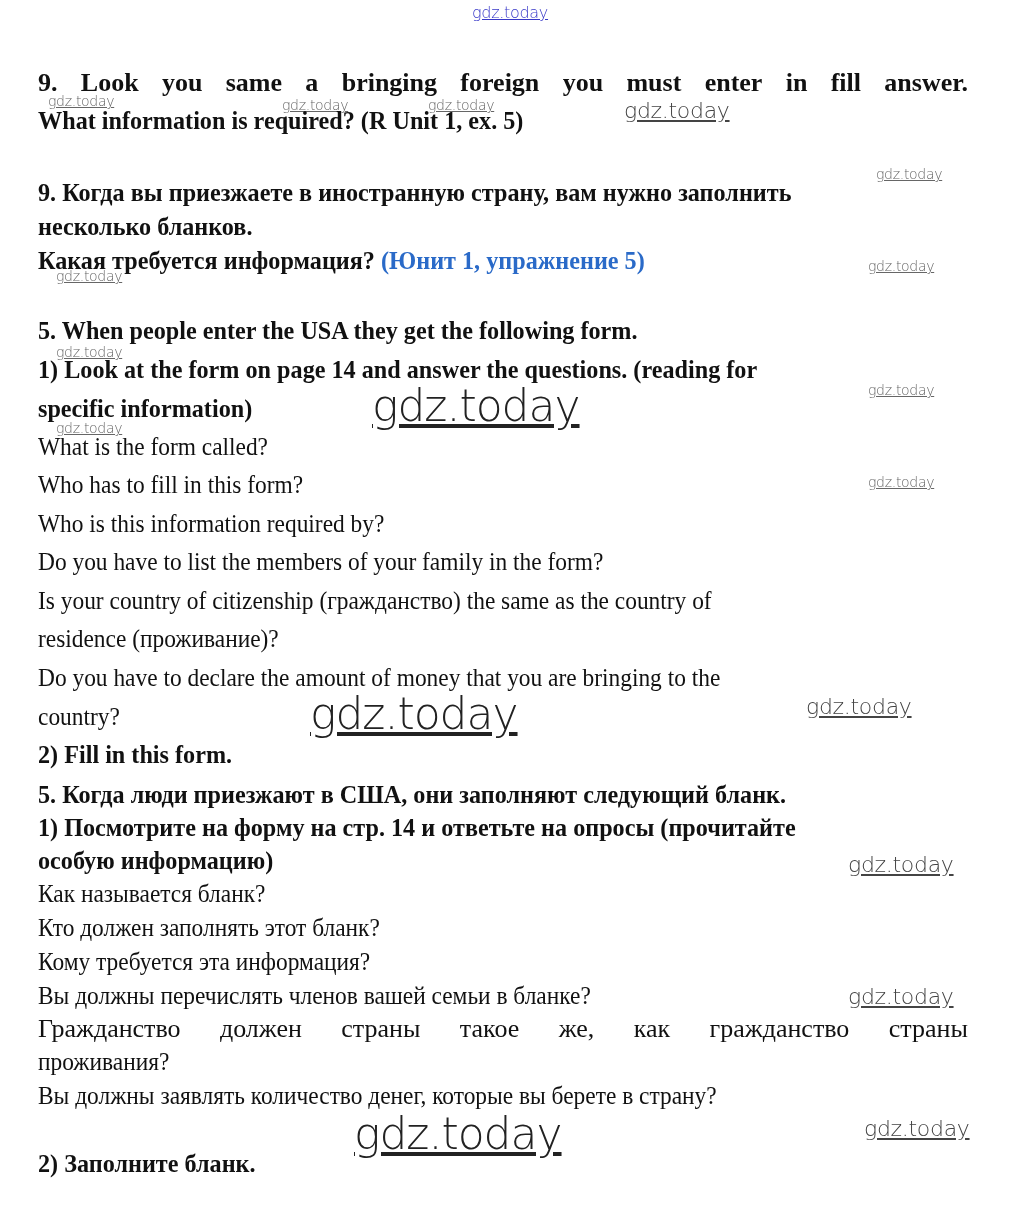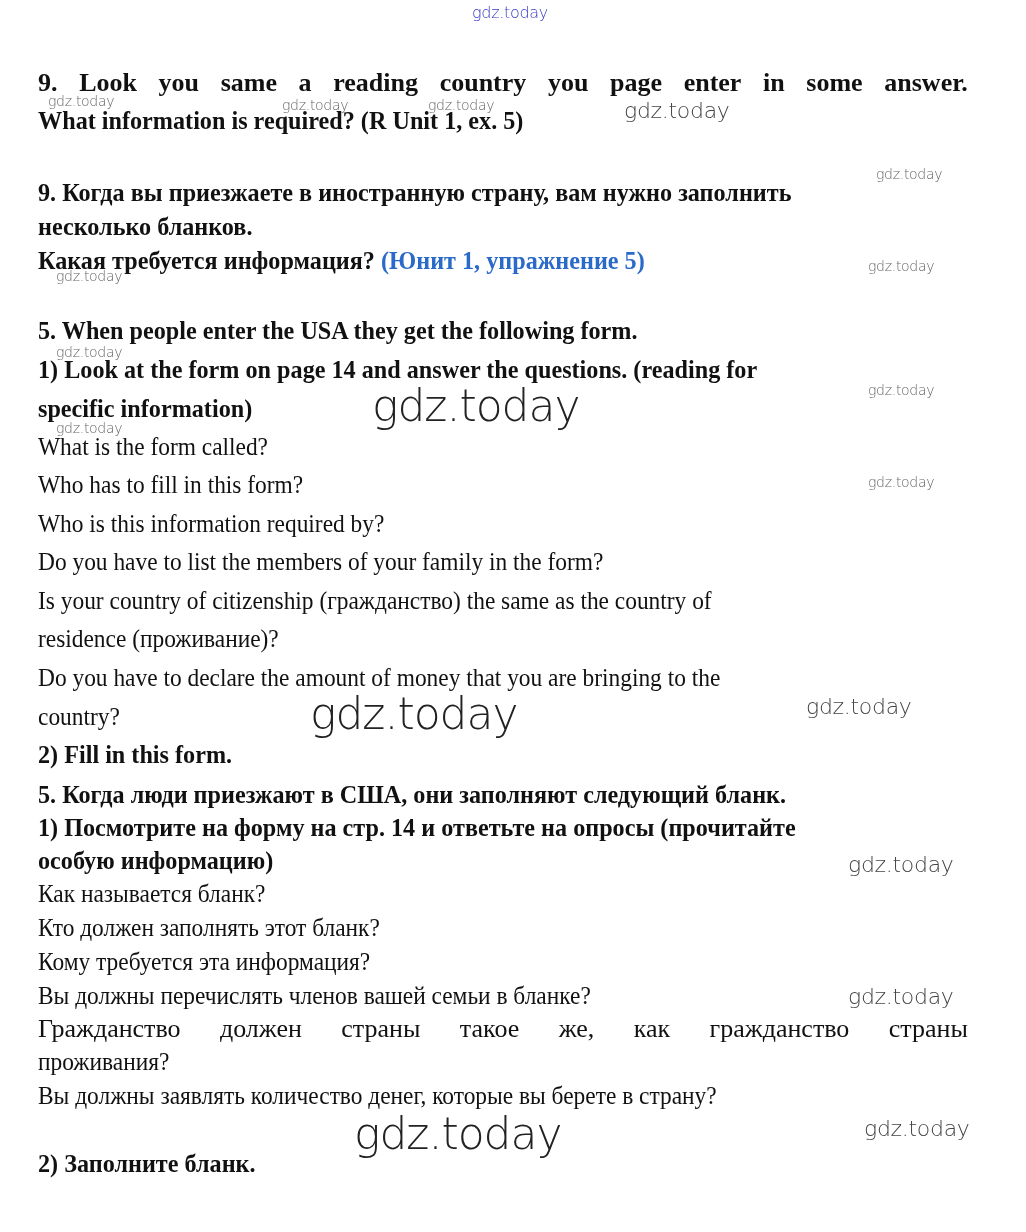"gdz.today" .wm { text-decoration: none -> underline }
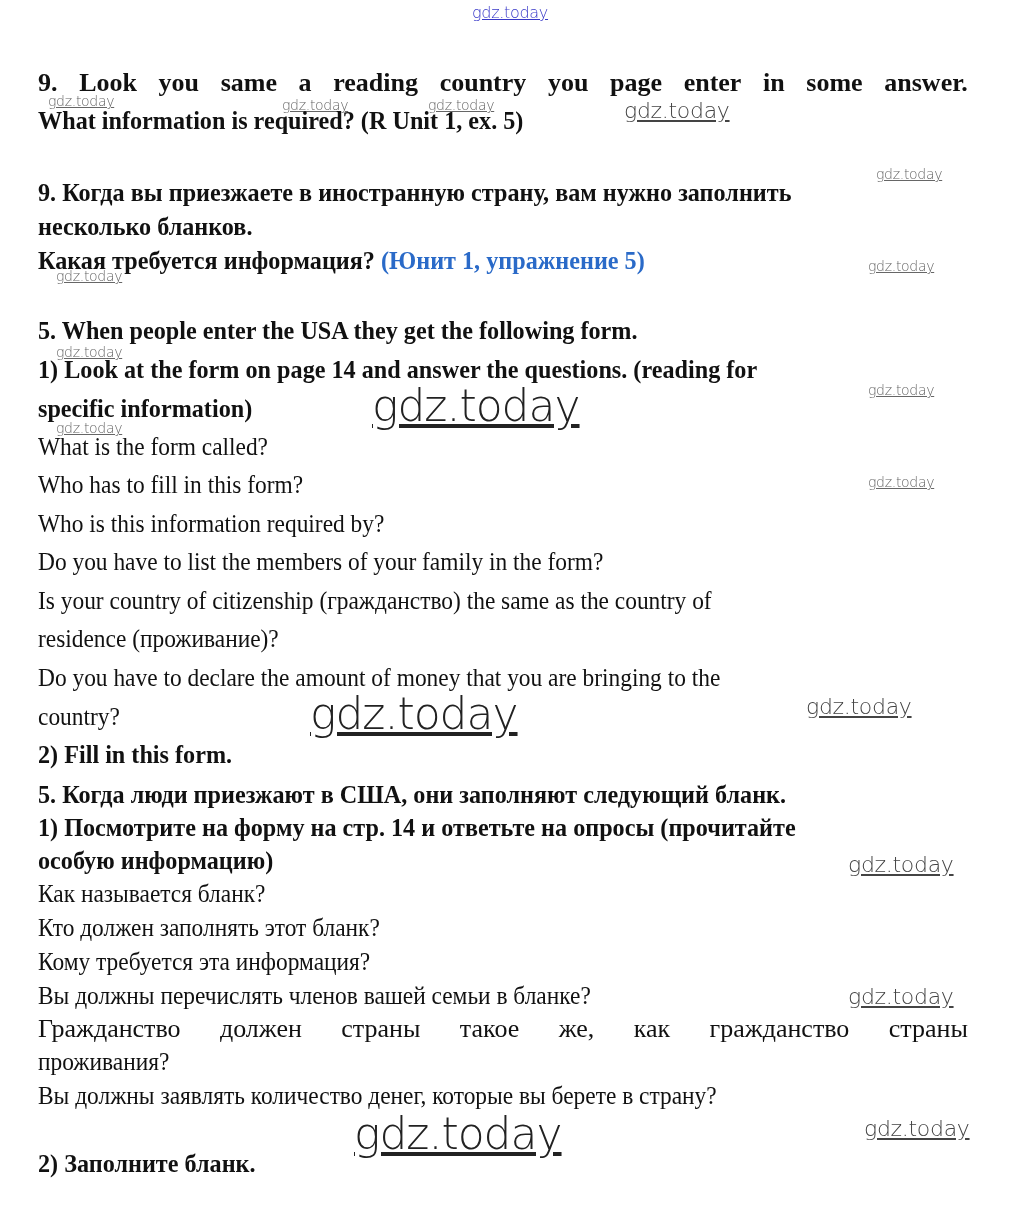"reading" span { text: reading -> bringing }
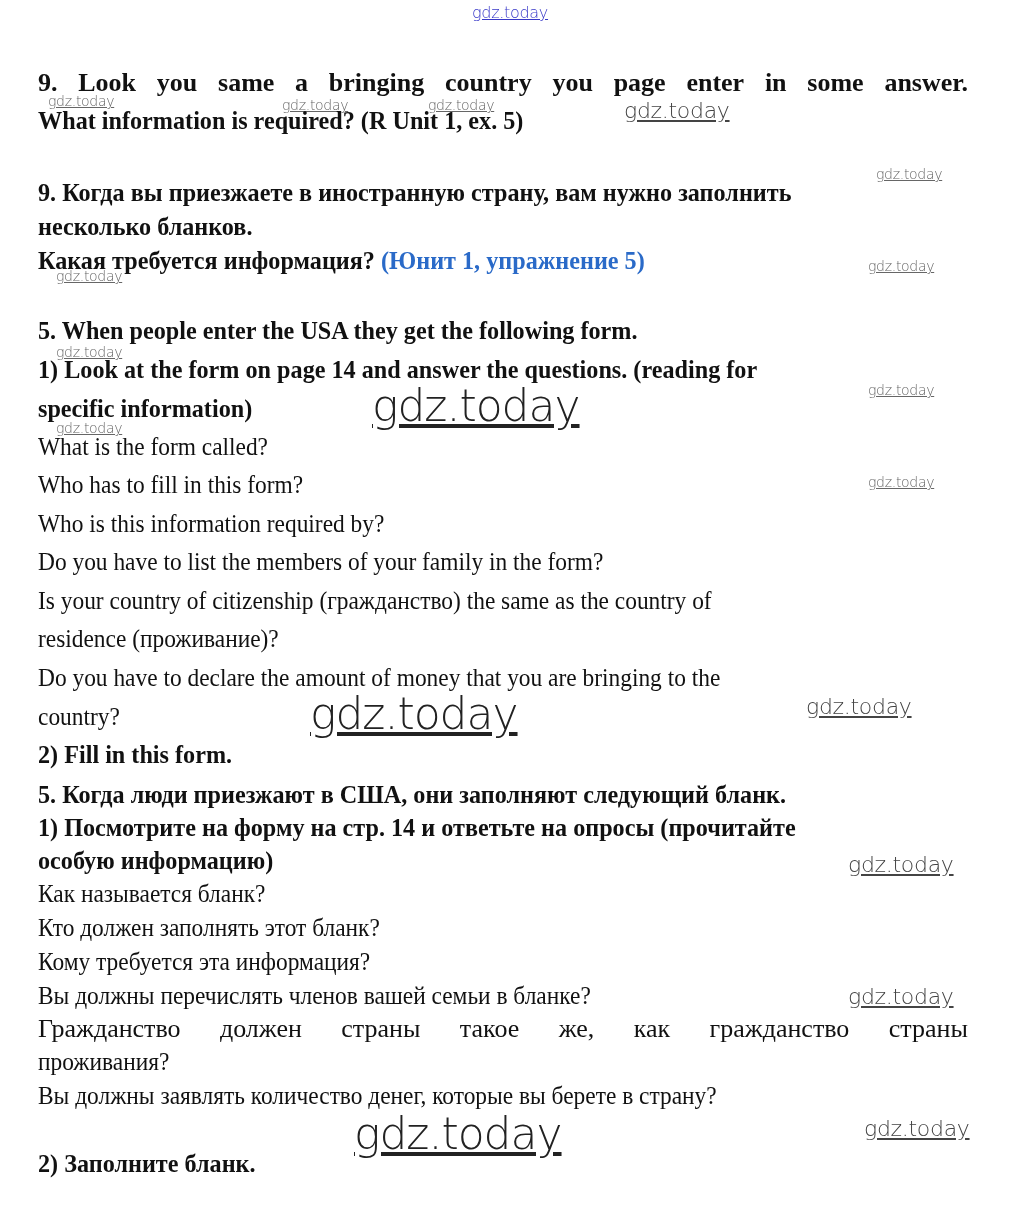"country" span { text: country -> foreign }
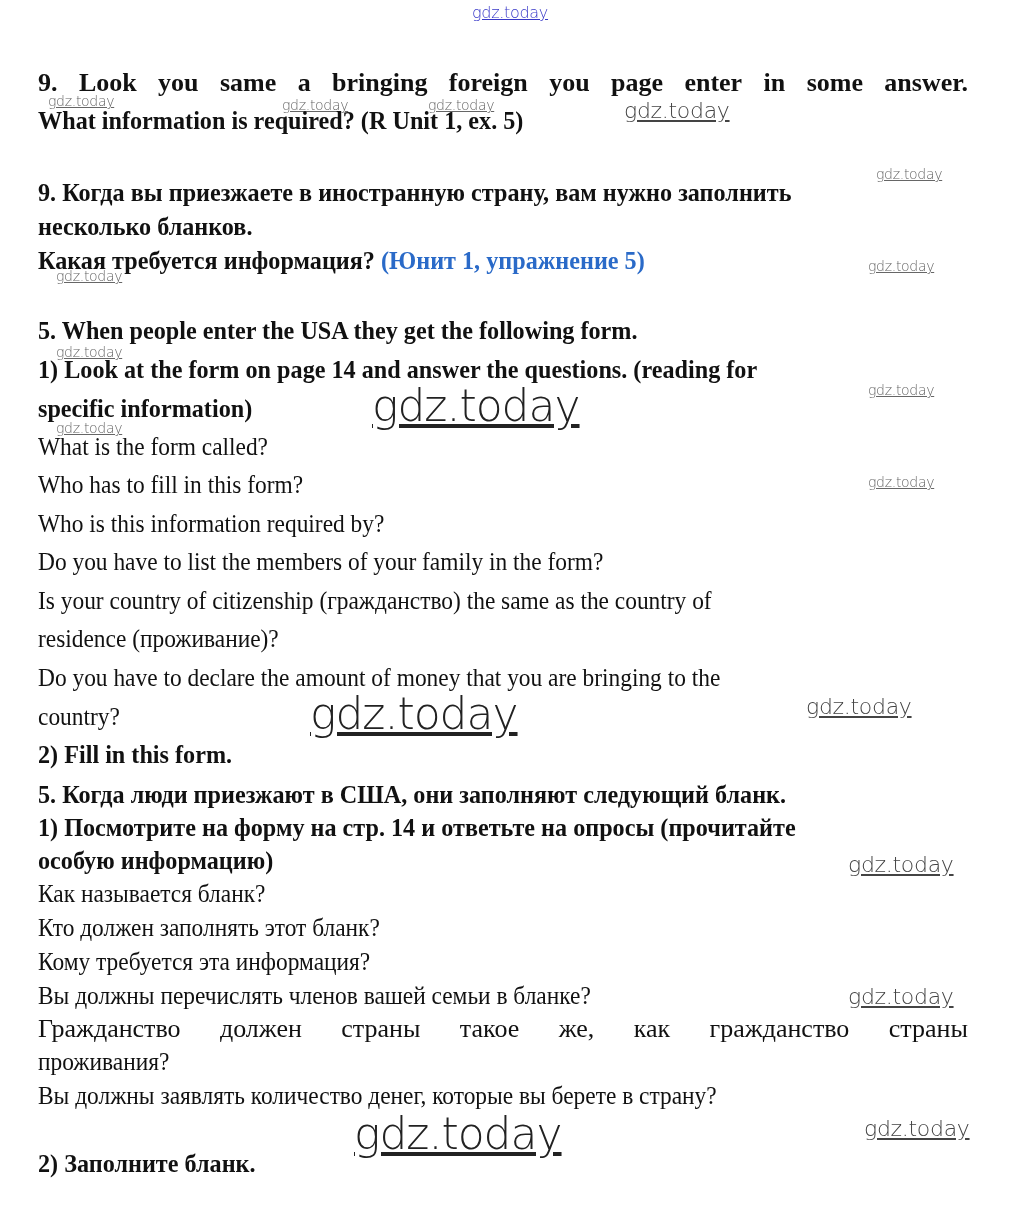"page" span { text: page -> must }
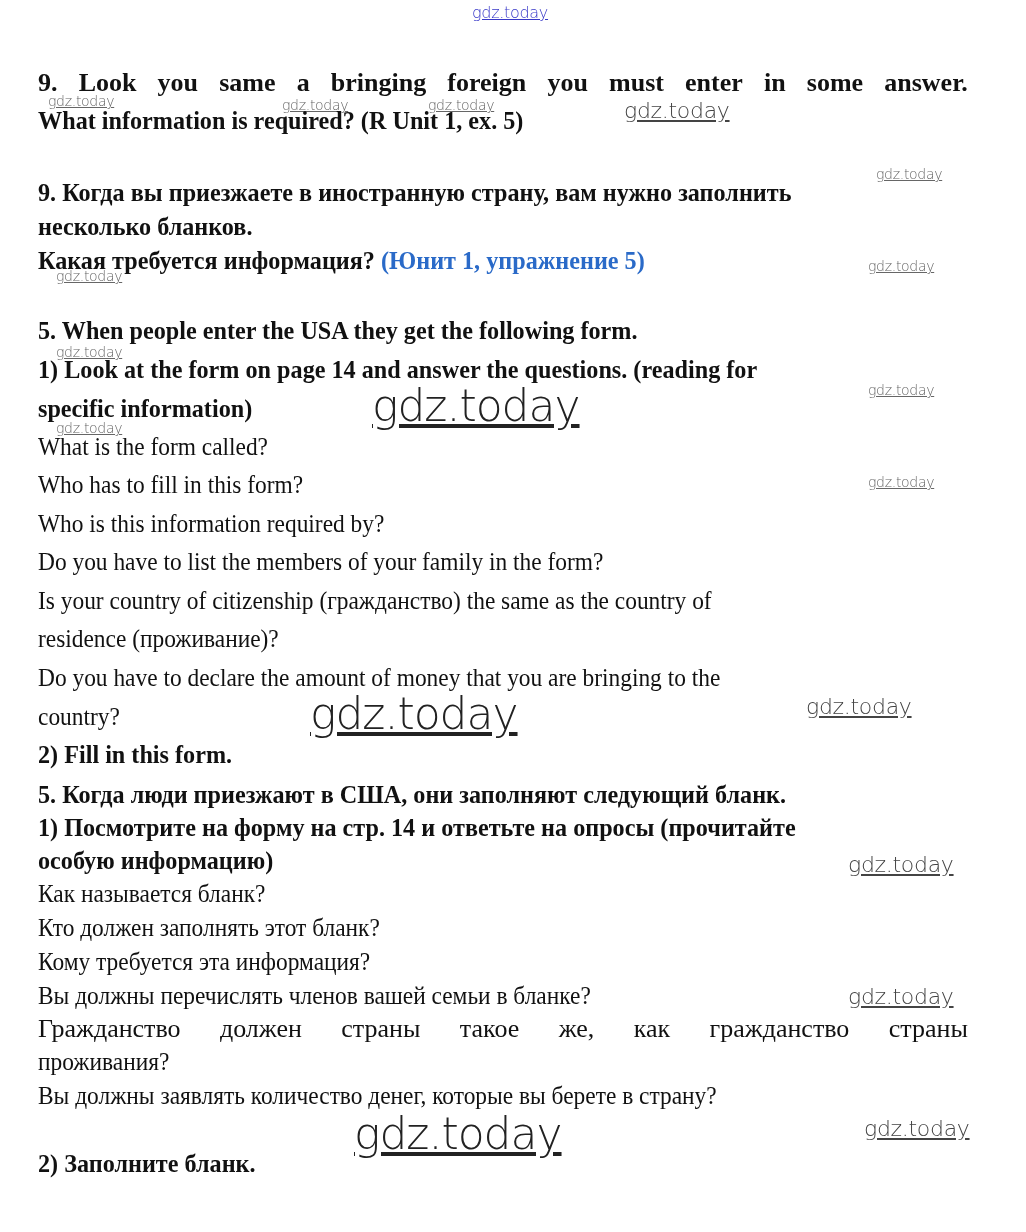"some" span { text: some -> fill }
